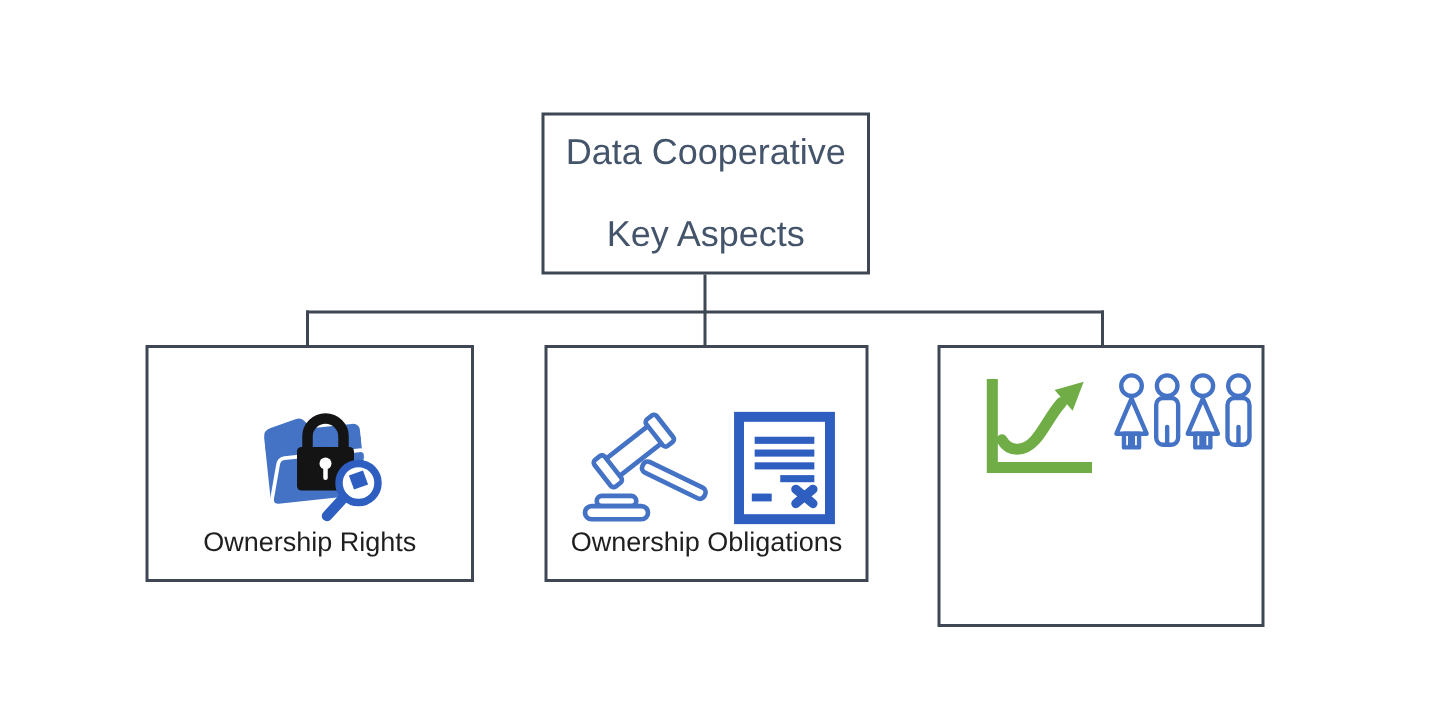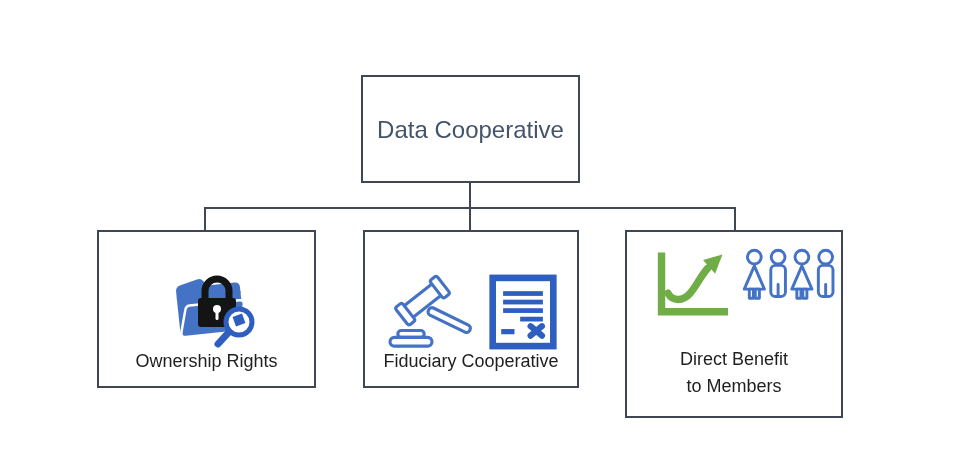"Key Aspects" div.root-line { html: none -> <div>Key Aspects</div> }
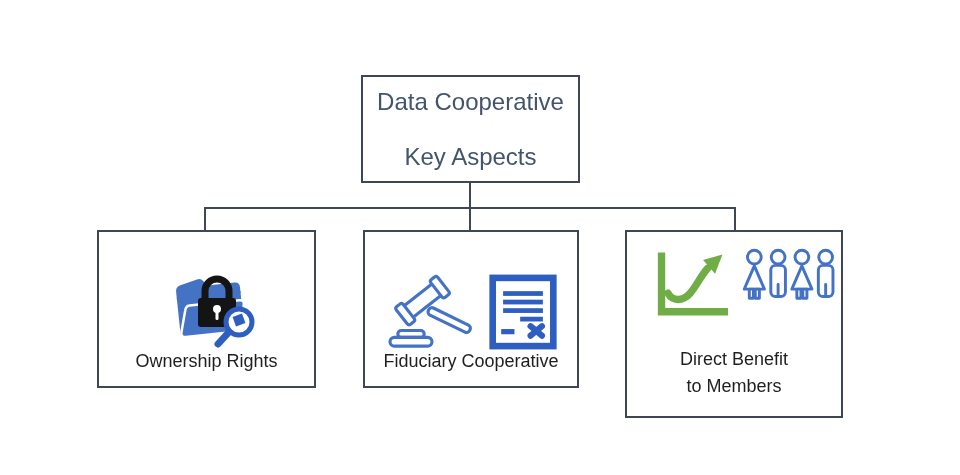"Fiduciary Cooperative" div.node-label { text: Fiduciary Cooperative -> Ownership Obligations }
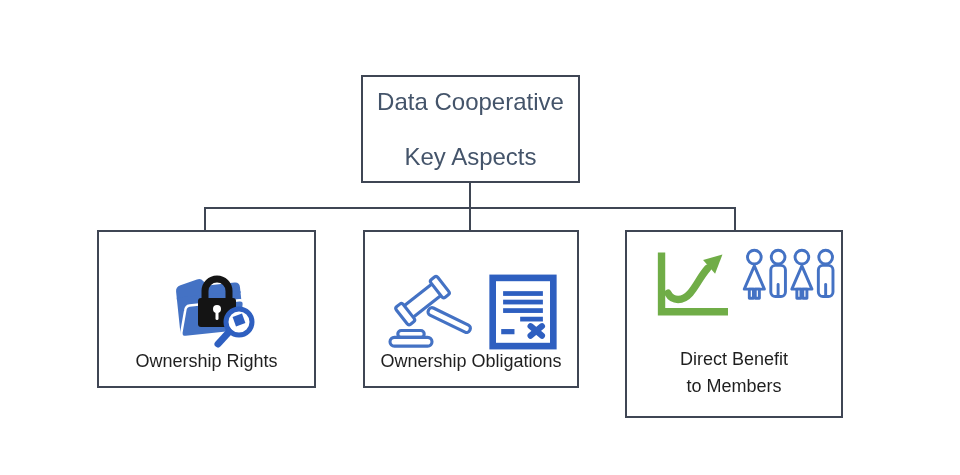"Direct Benefit" div.node-label { html: <div> <div>Direct Benefit</div> <div>to Members</div> </div> -> none }
